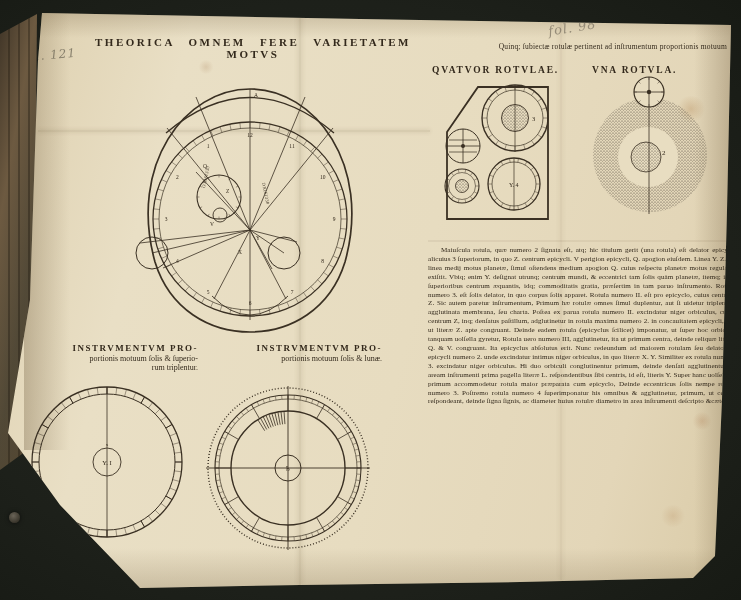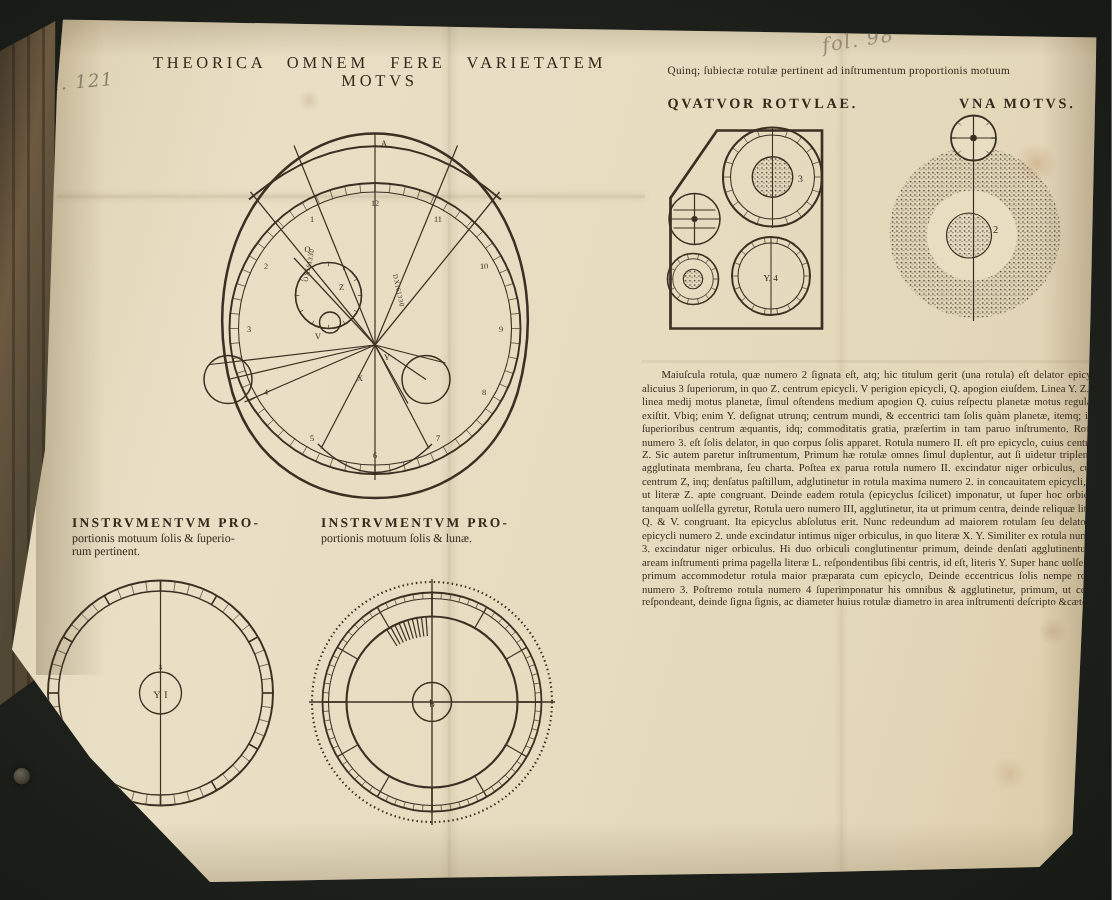"THEORICA OMNEM FERE VARIETATEM MOTVS" .title-main { font-weight: normal -> bold }
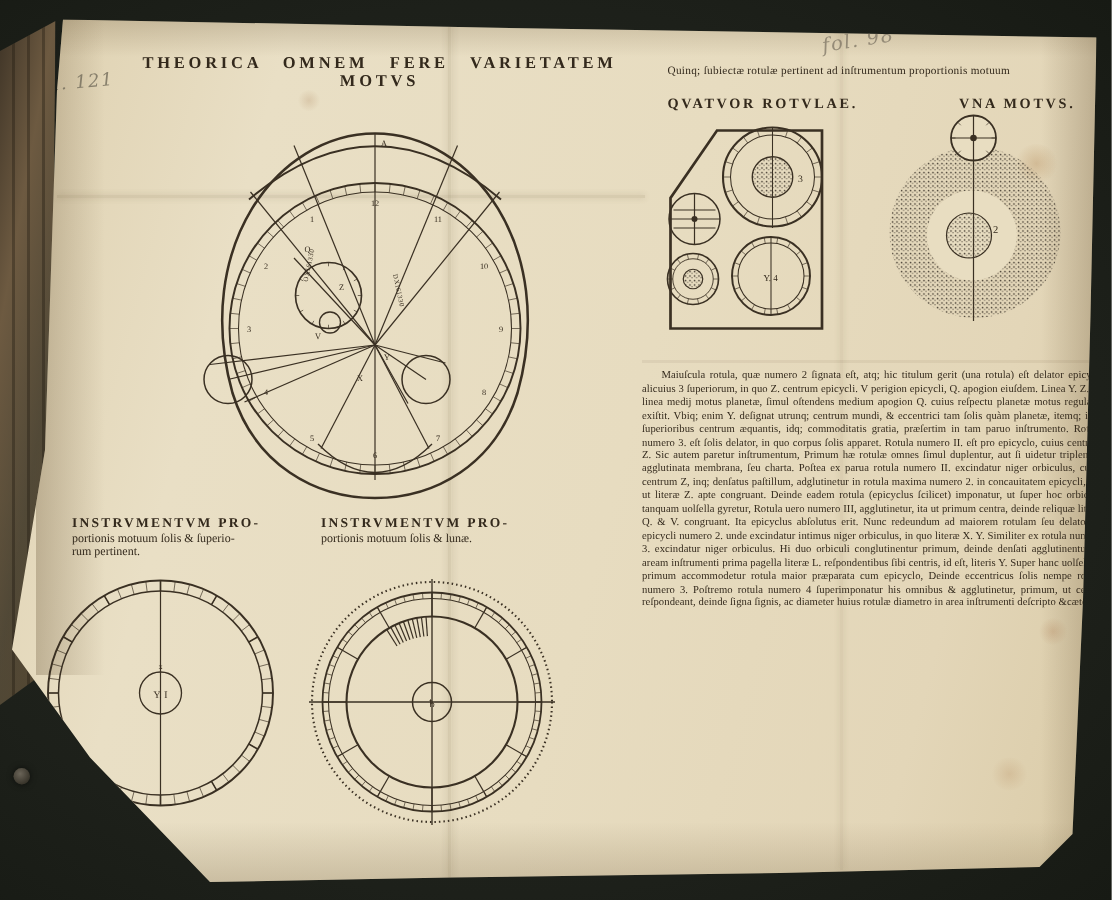"Quinq; ſubiectæ rotulæ pertinent ad" .rot-caption { text-align: left -> right }
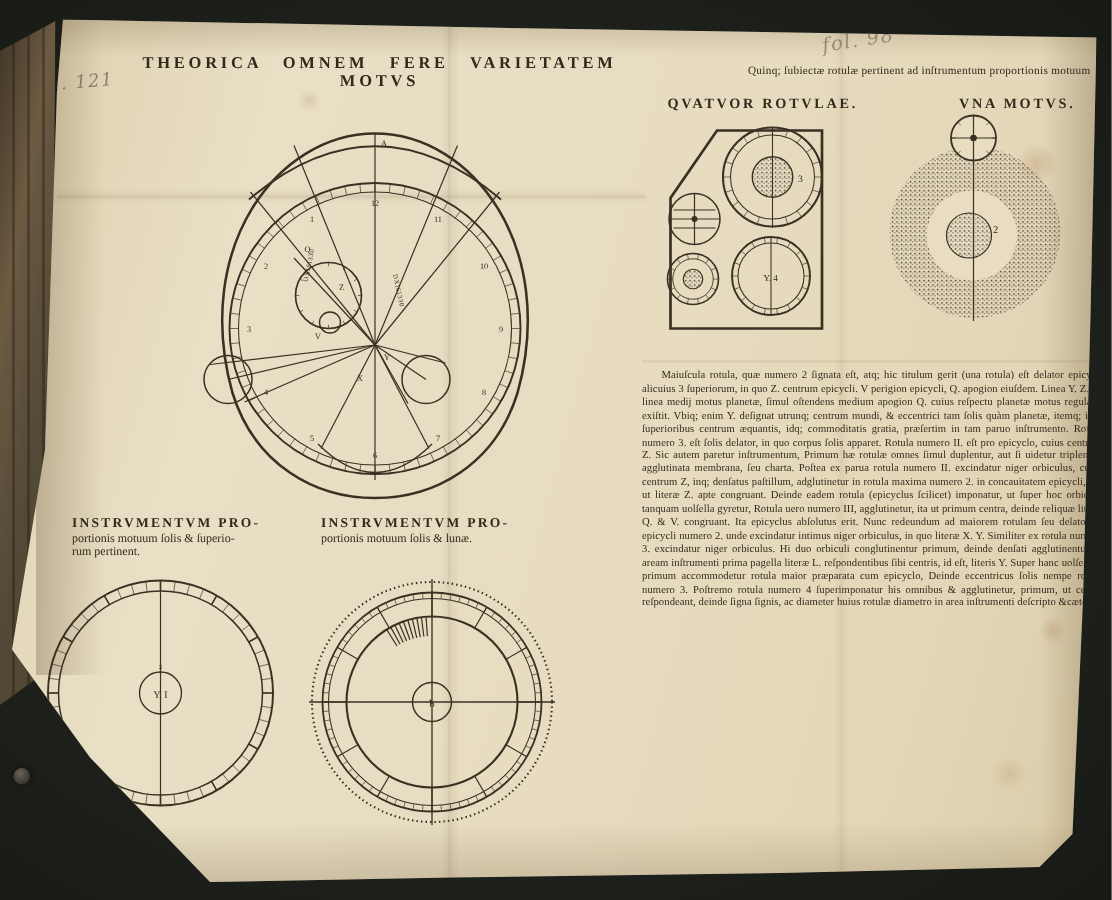"QVATVOR ROTVLAE." .fig-title { text-align: right -> left }
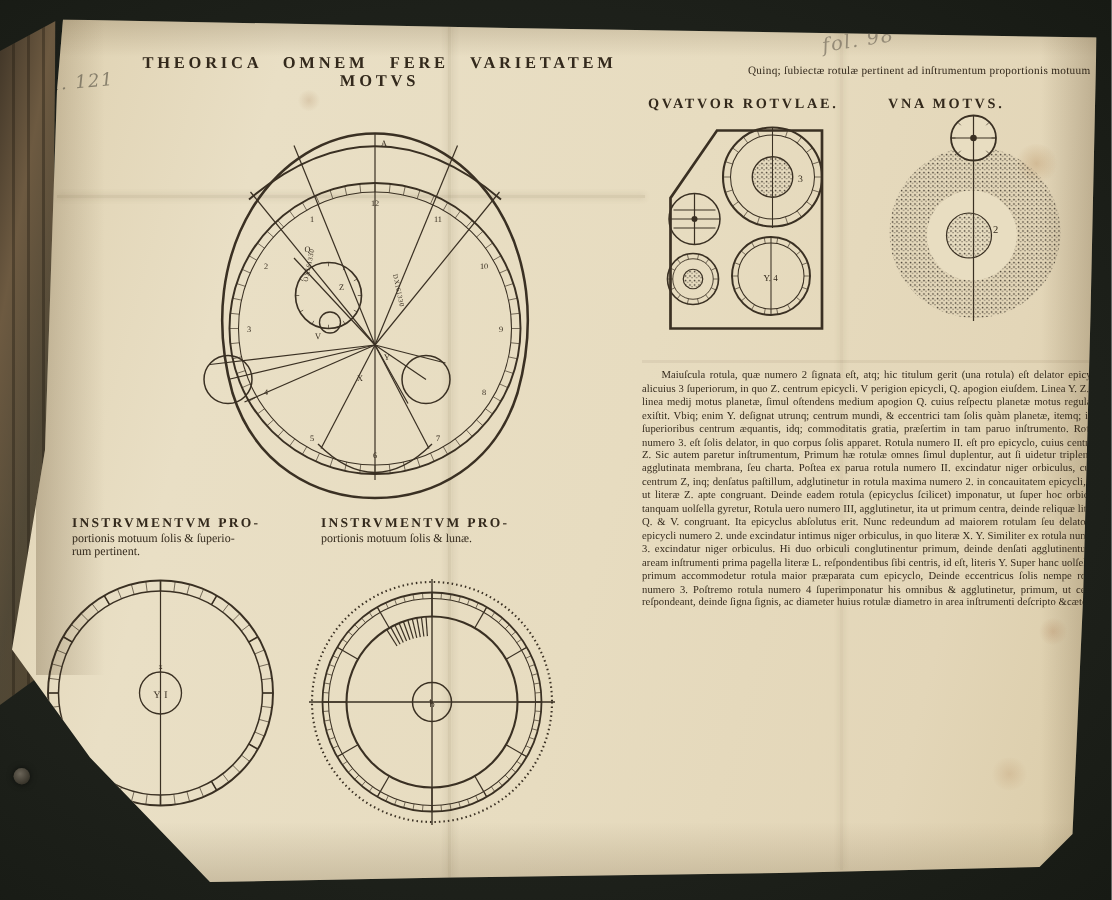"VNA MOTVS." div.fig-title { text: MOTVS -> ROTVLA }
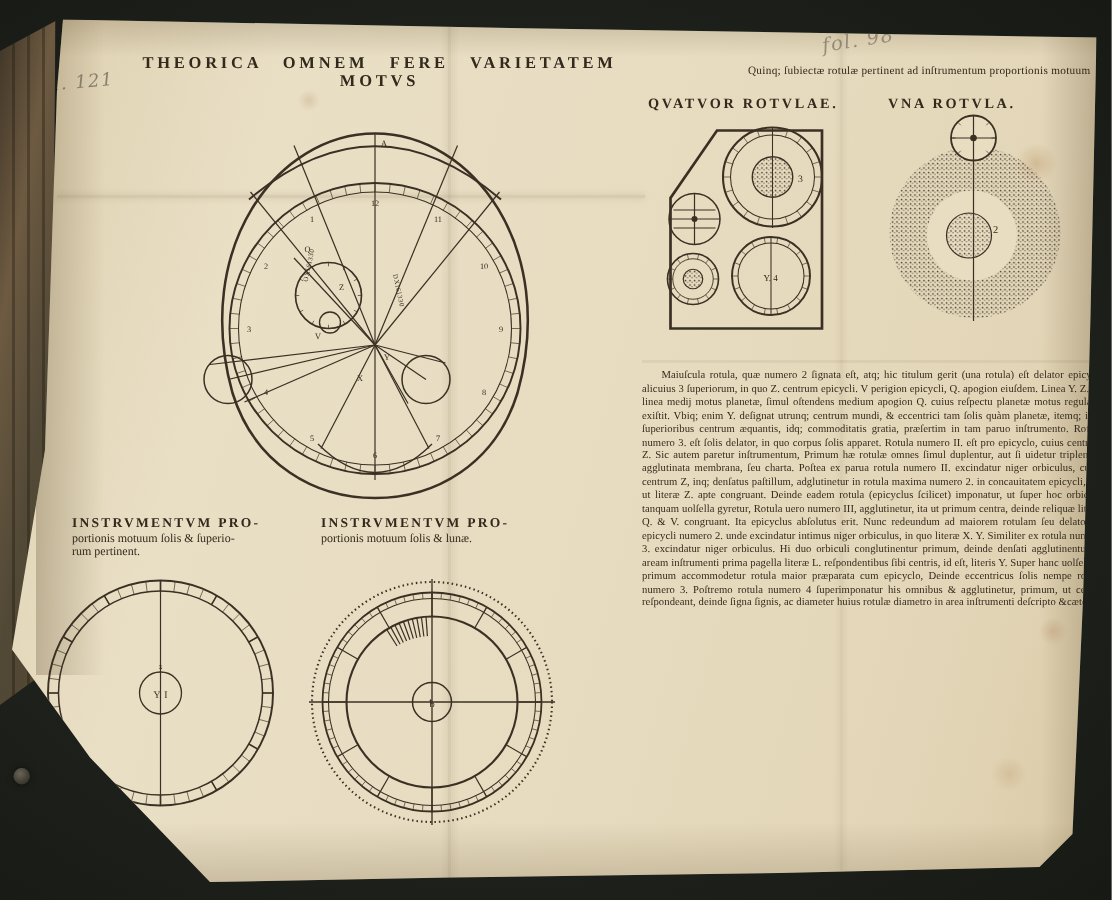"INSTRVMENTVM PRO-" .inst-caption { text-align: left -> right }
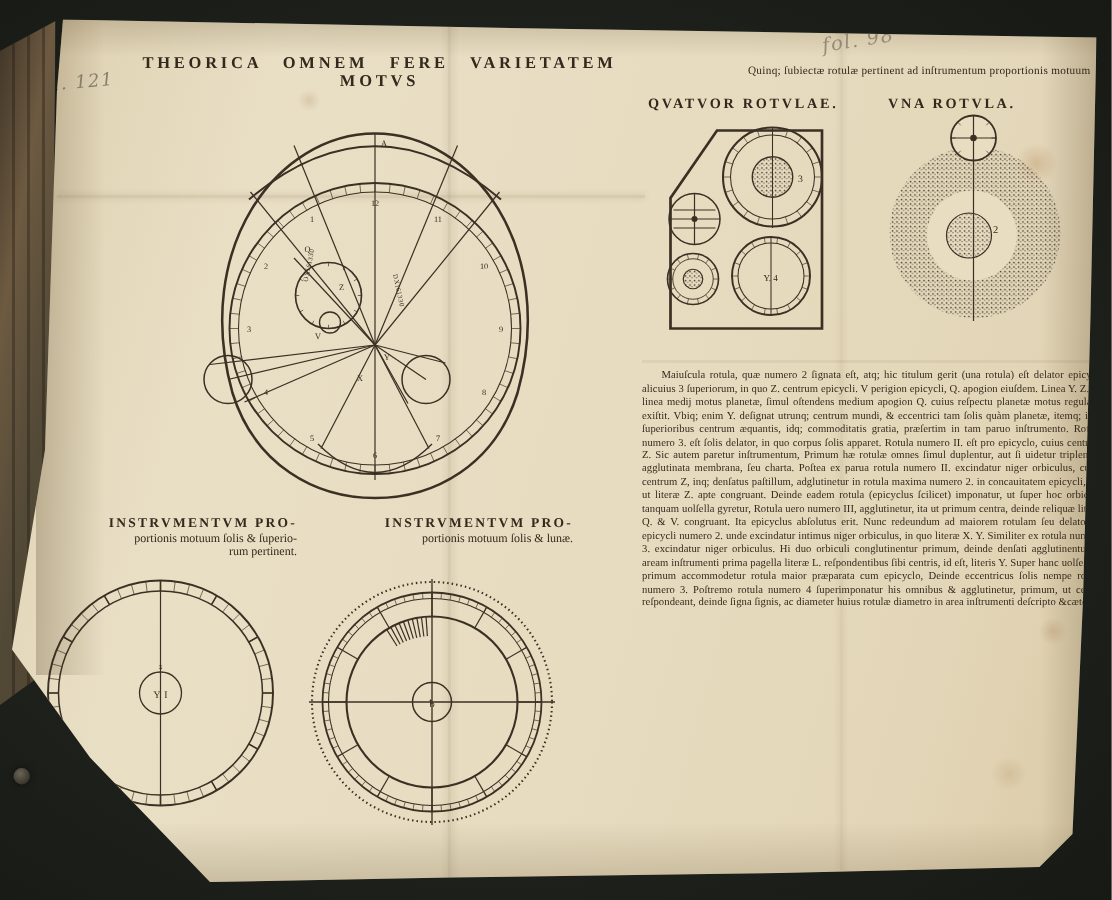"rum pertinent." div { text: pertinent -> triplentur }
